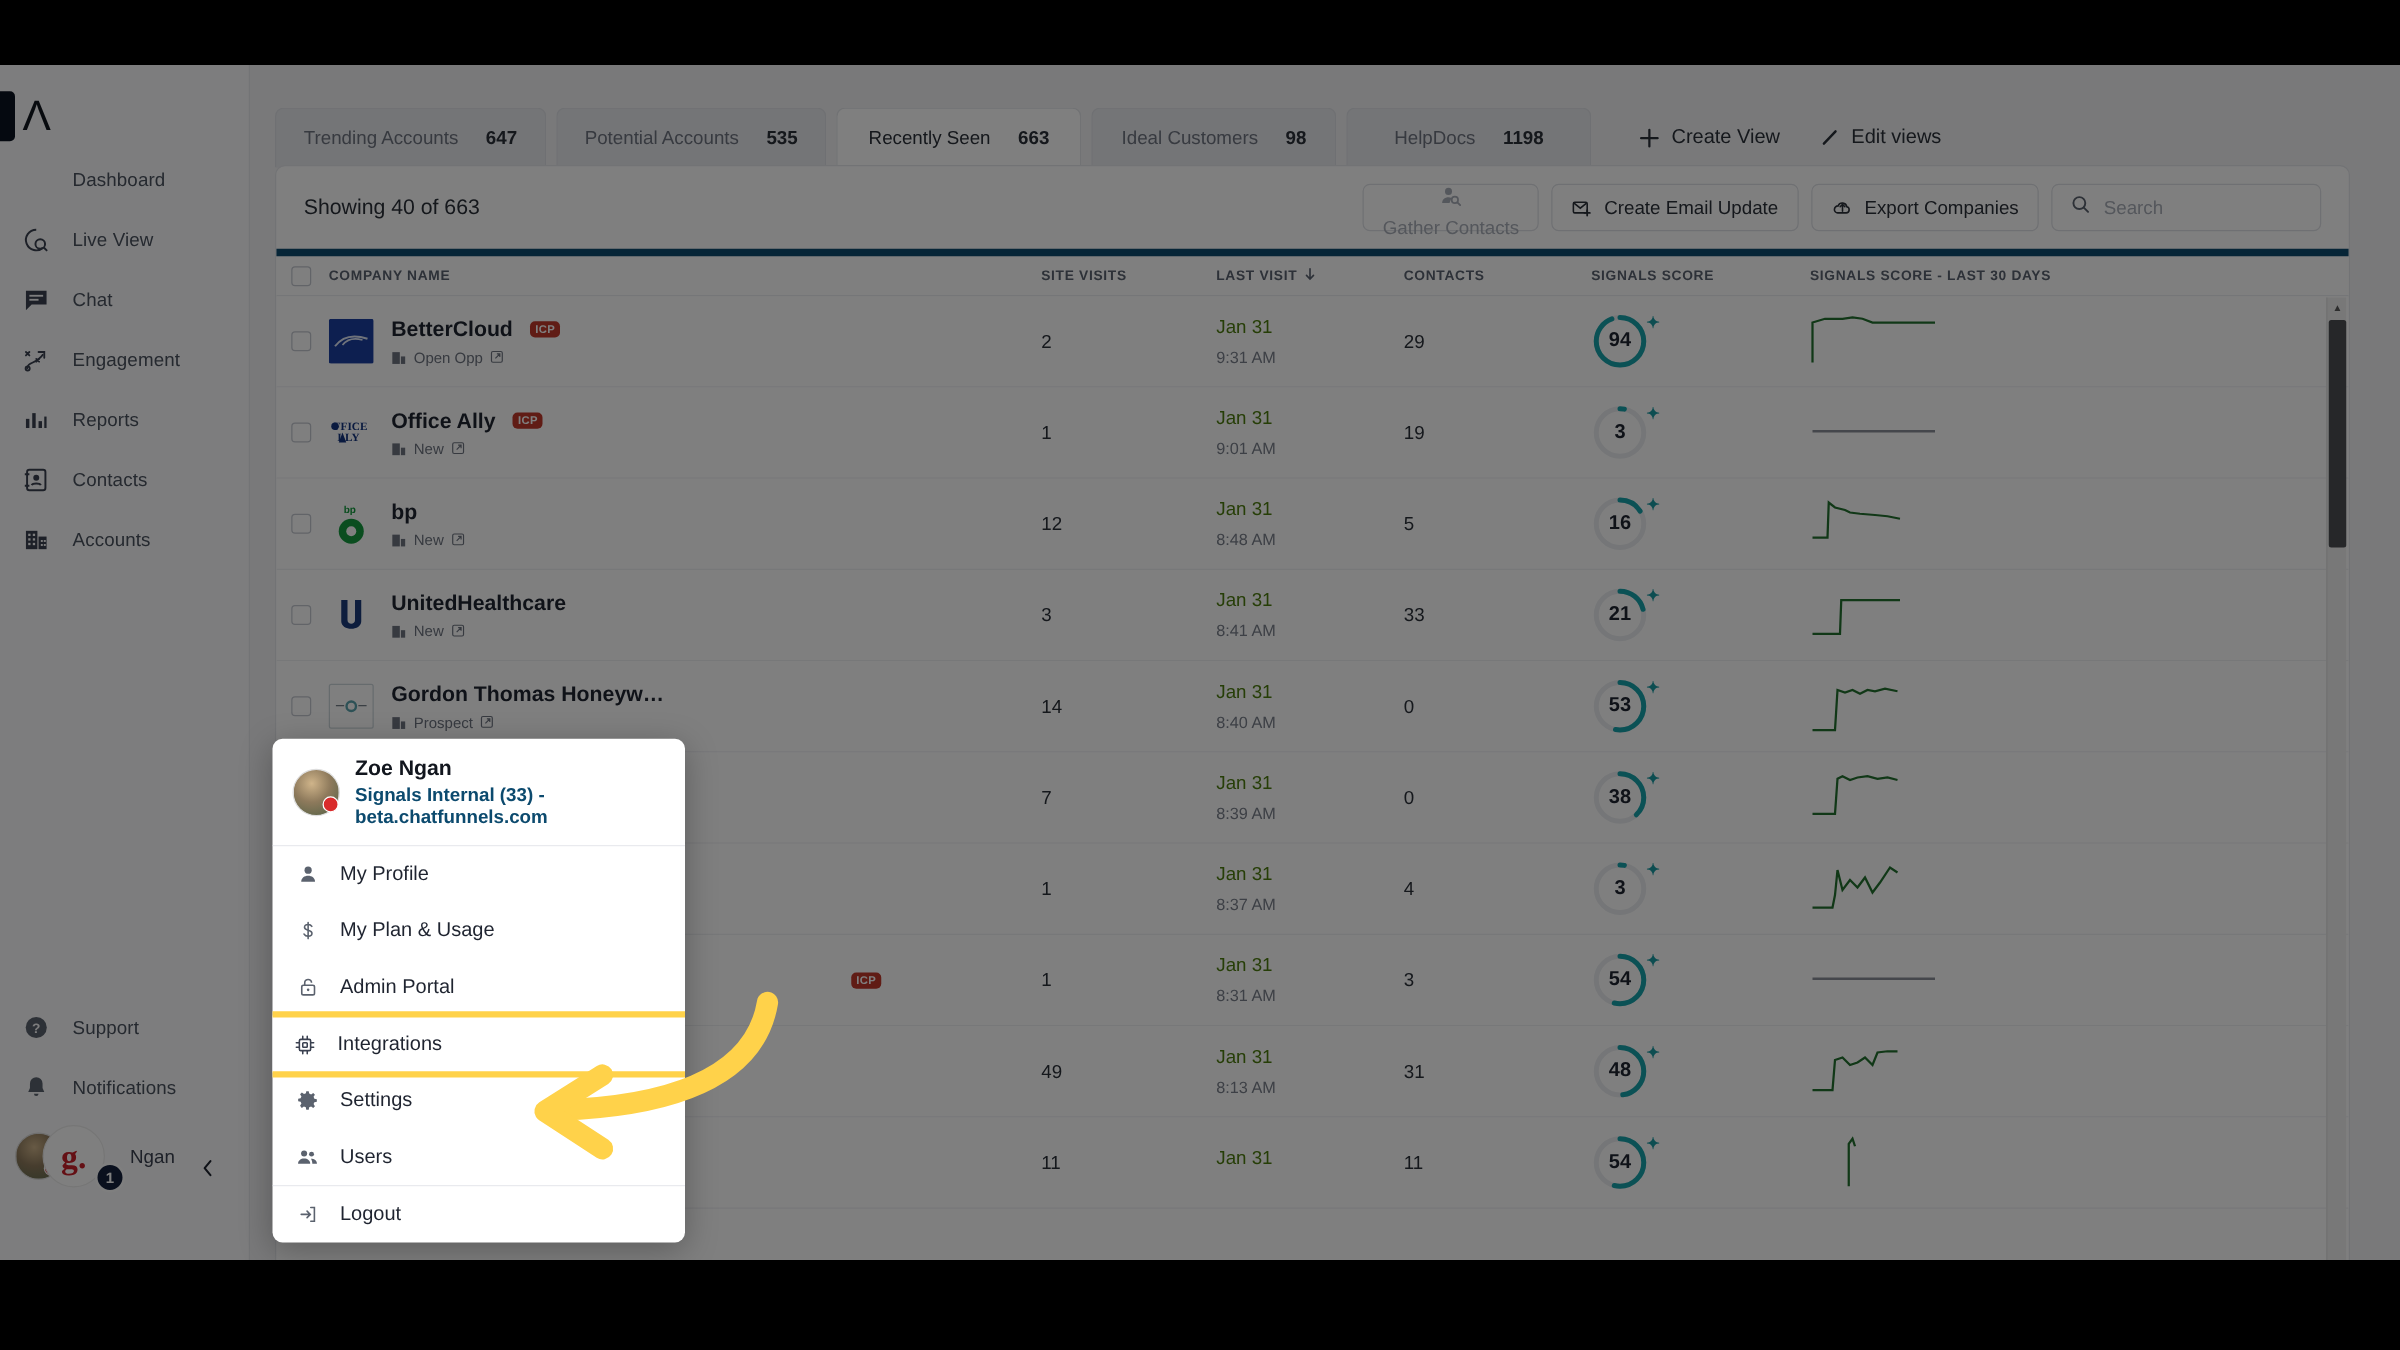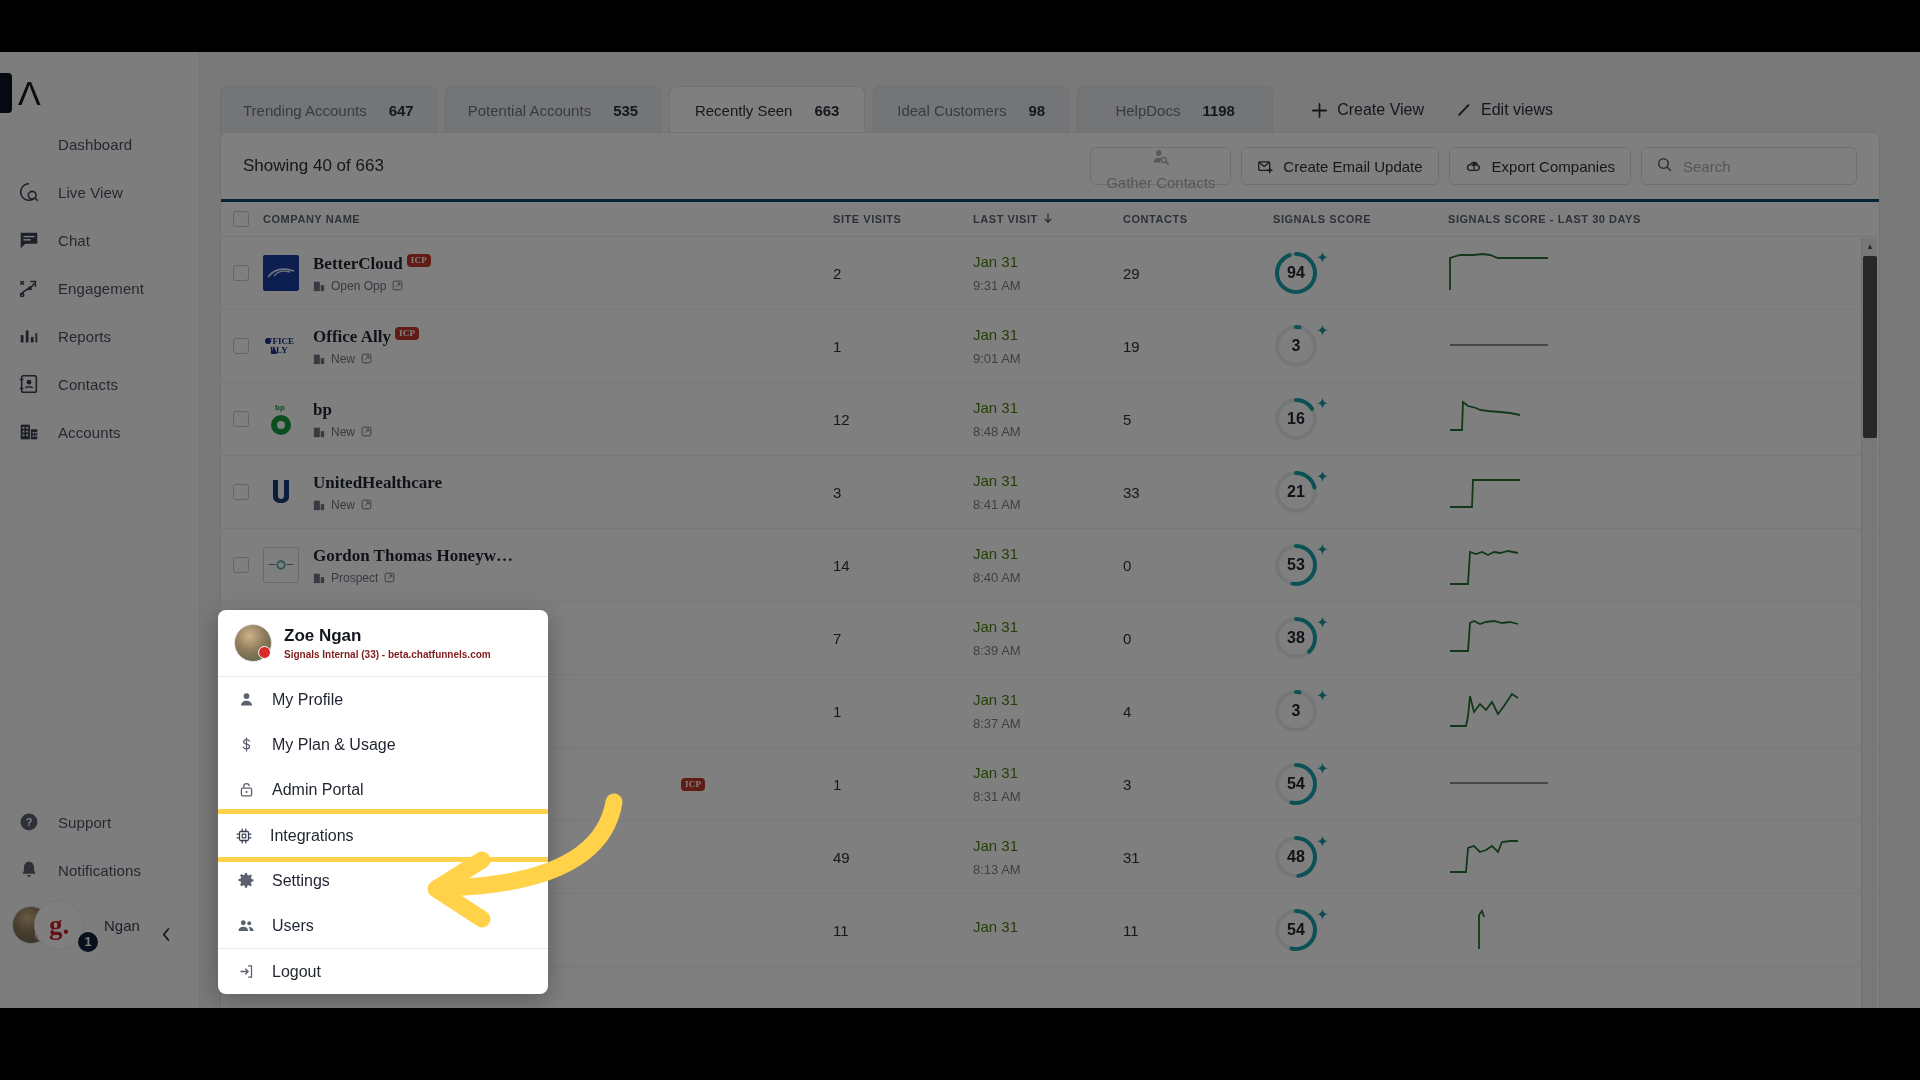"COMPANY NAME" .thead { border-top: 3px solid #0c4a6e -> 6px solid #0c4a6e }
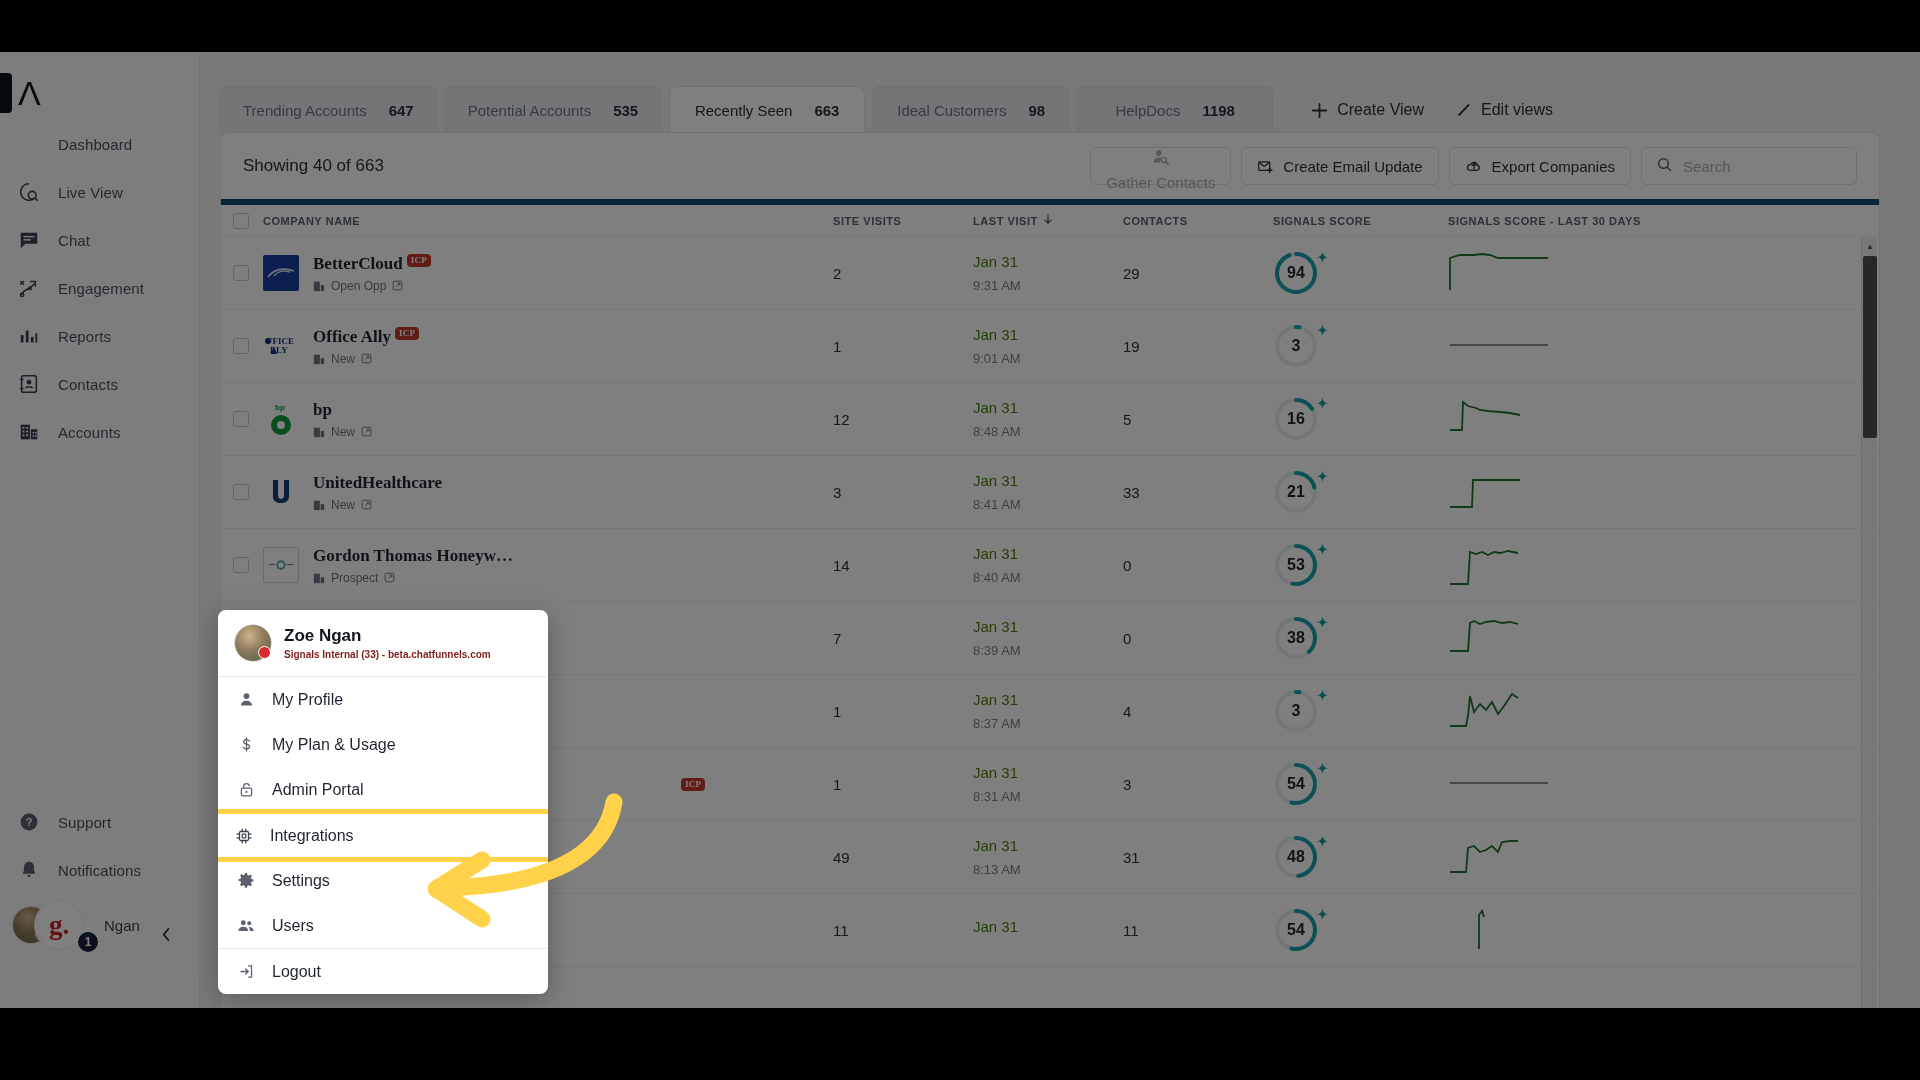"BetterCloud" .co-name-line { align-items: flex-start -> center; font-family: Liberation Serif, serif -> none; gap: 4px -> 14px }
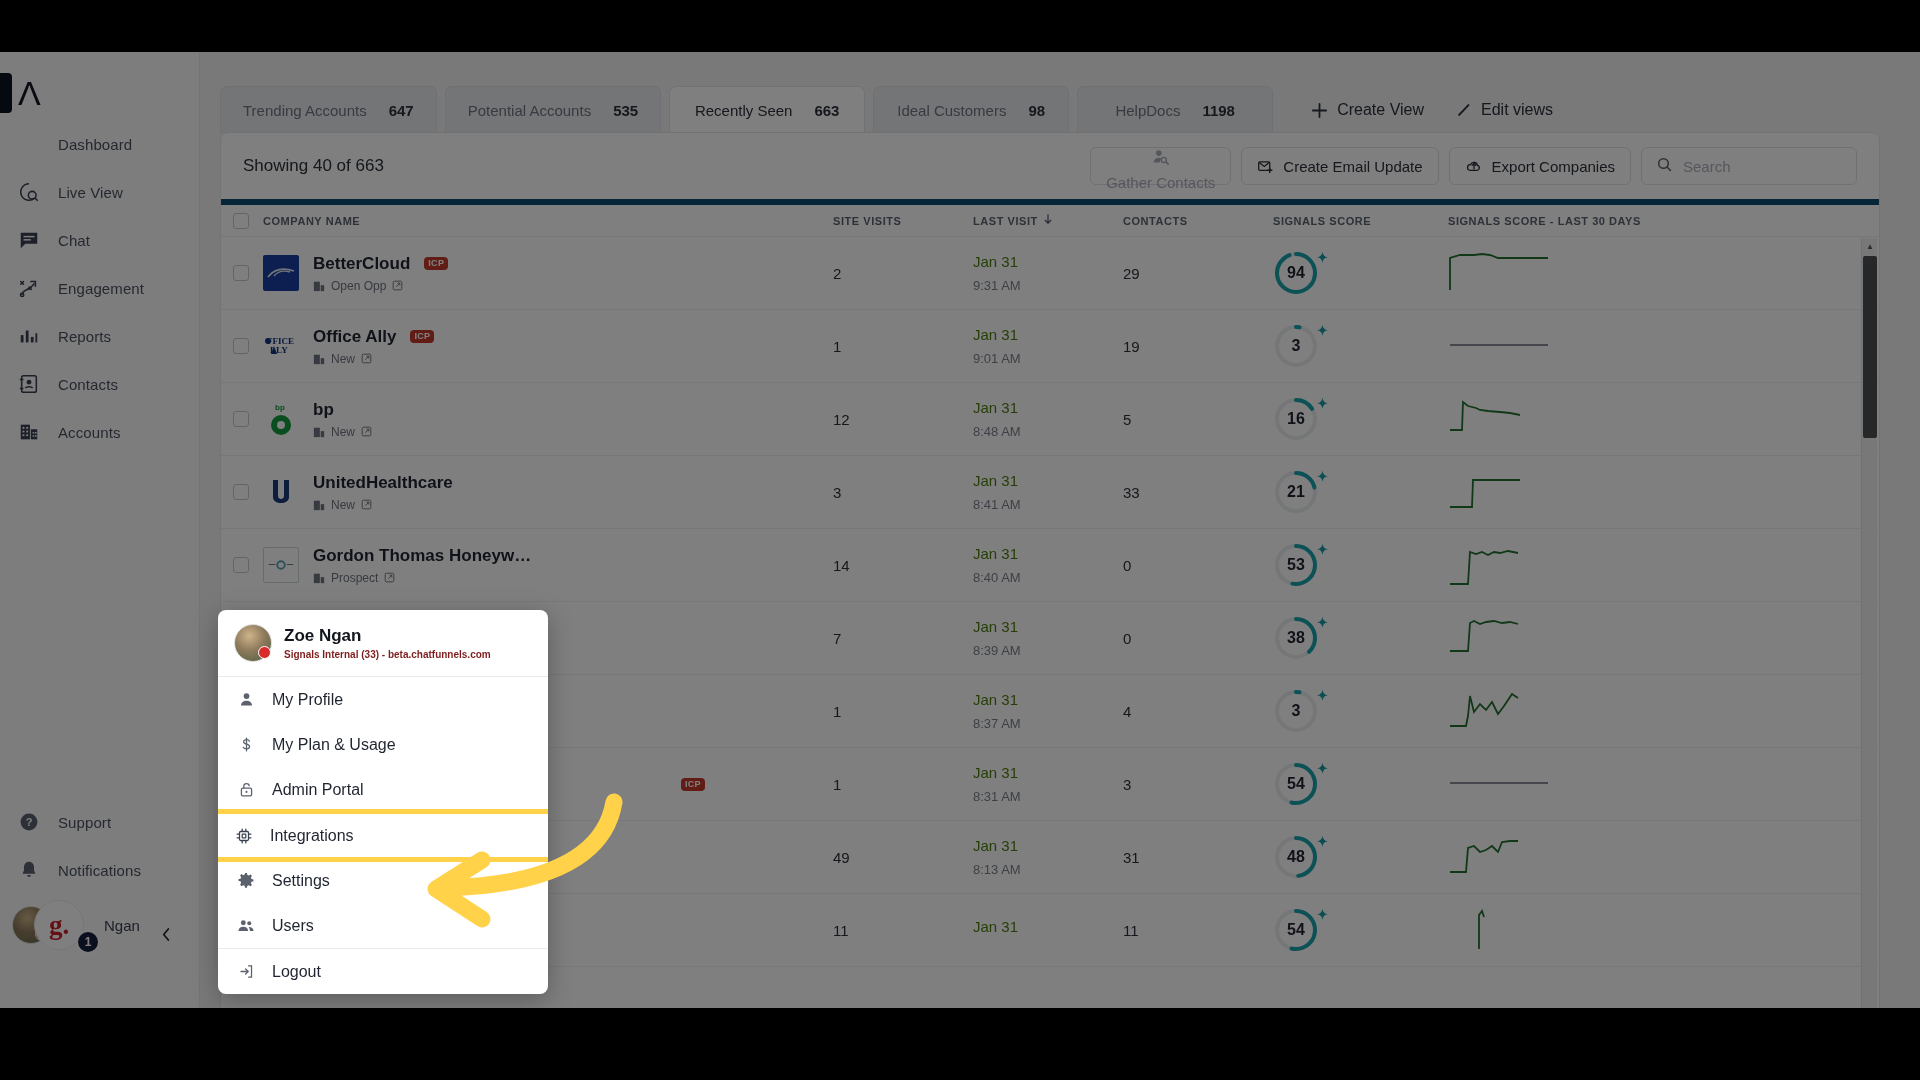"Signals Internal (33) -" .dd-org { color: #7f1d1d -> #0c4a6e; font-size: 10px -> 15px }
